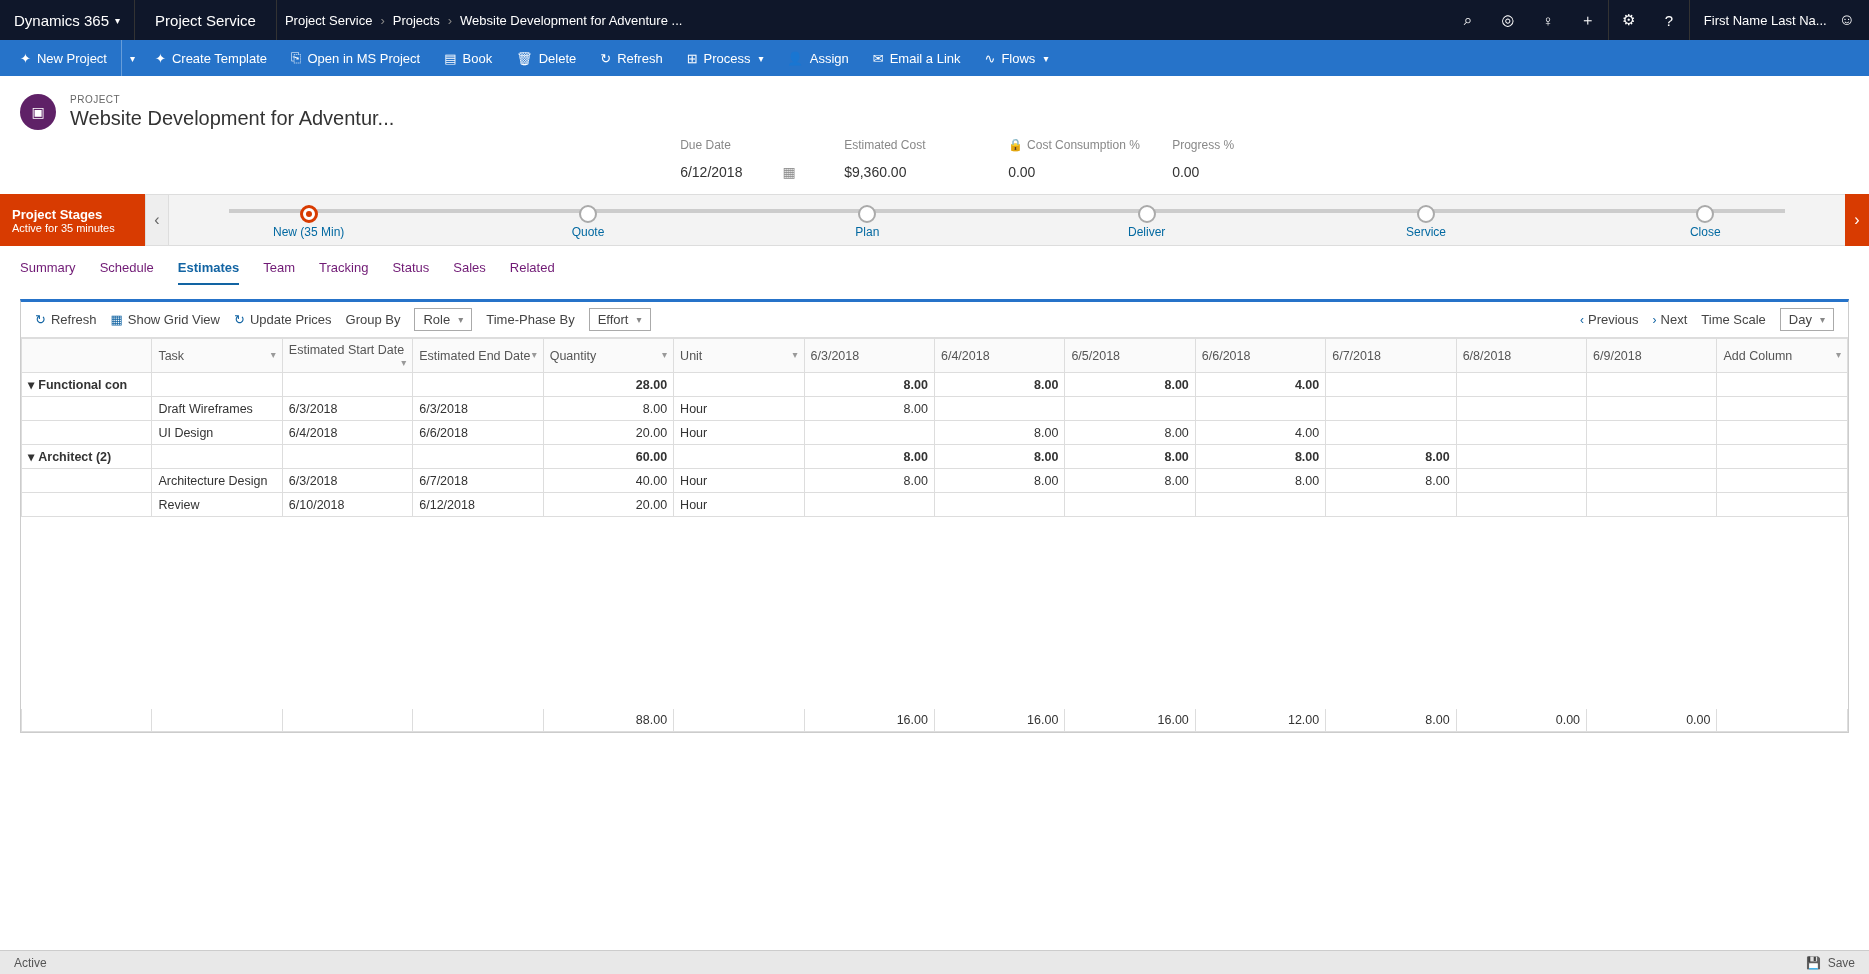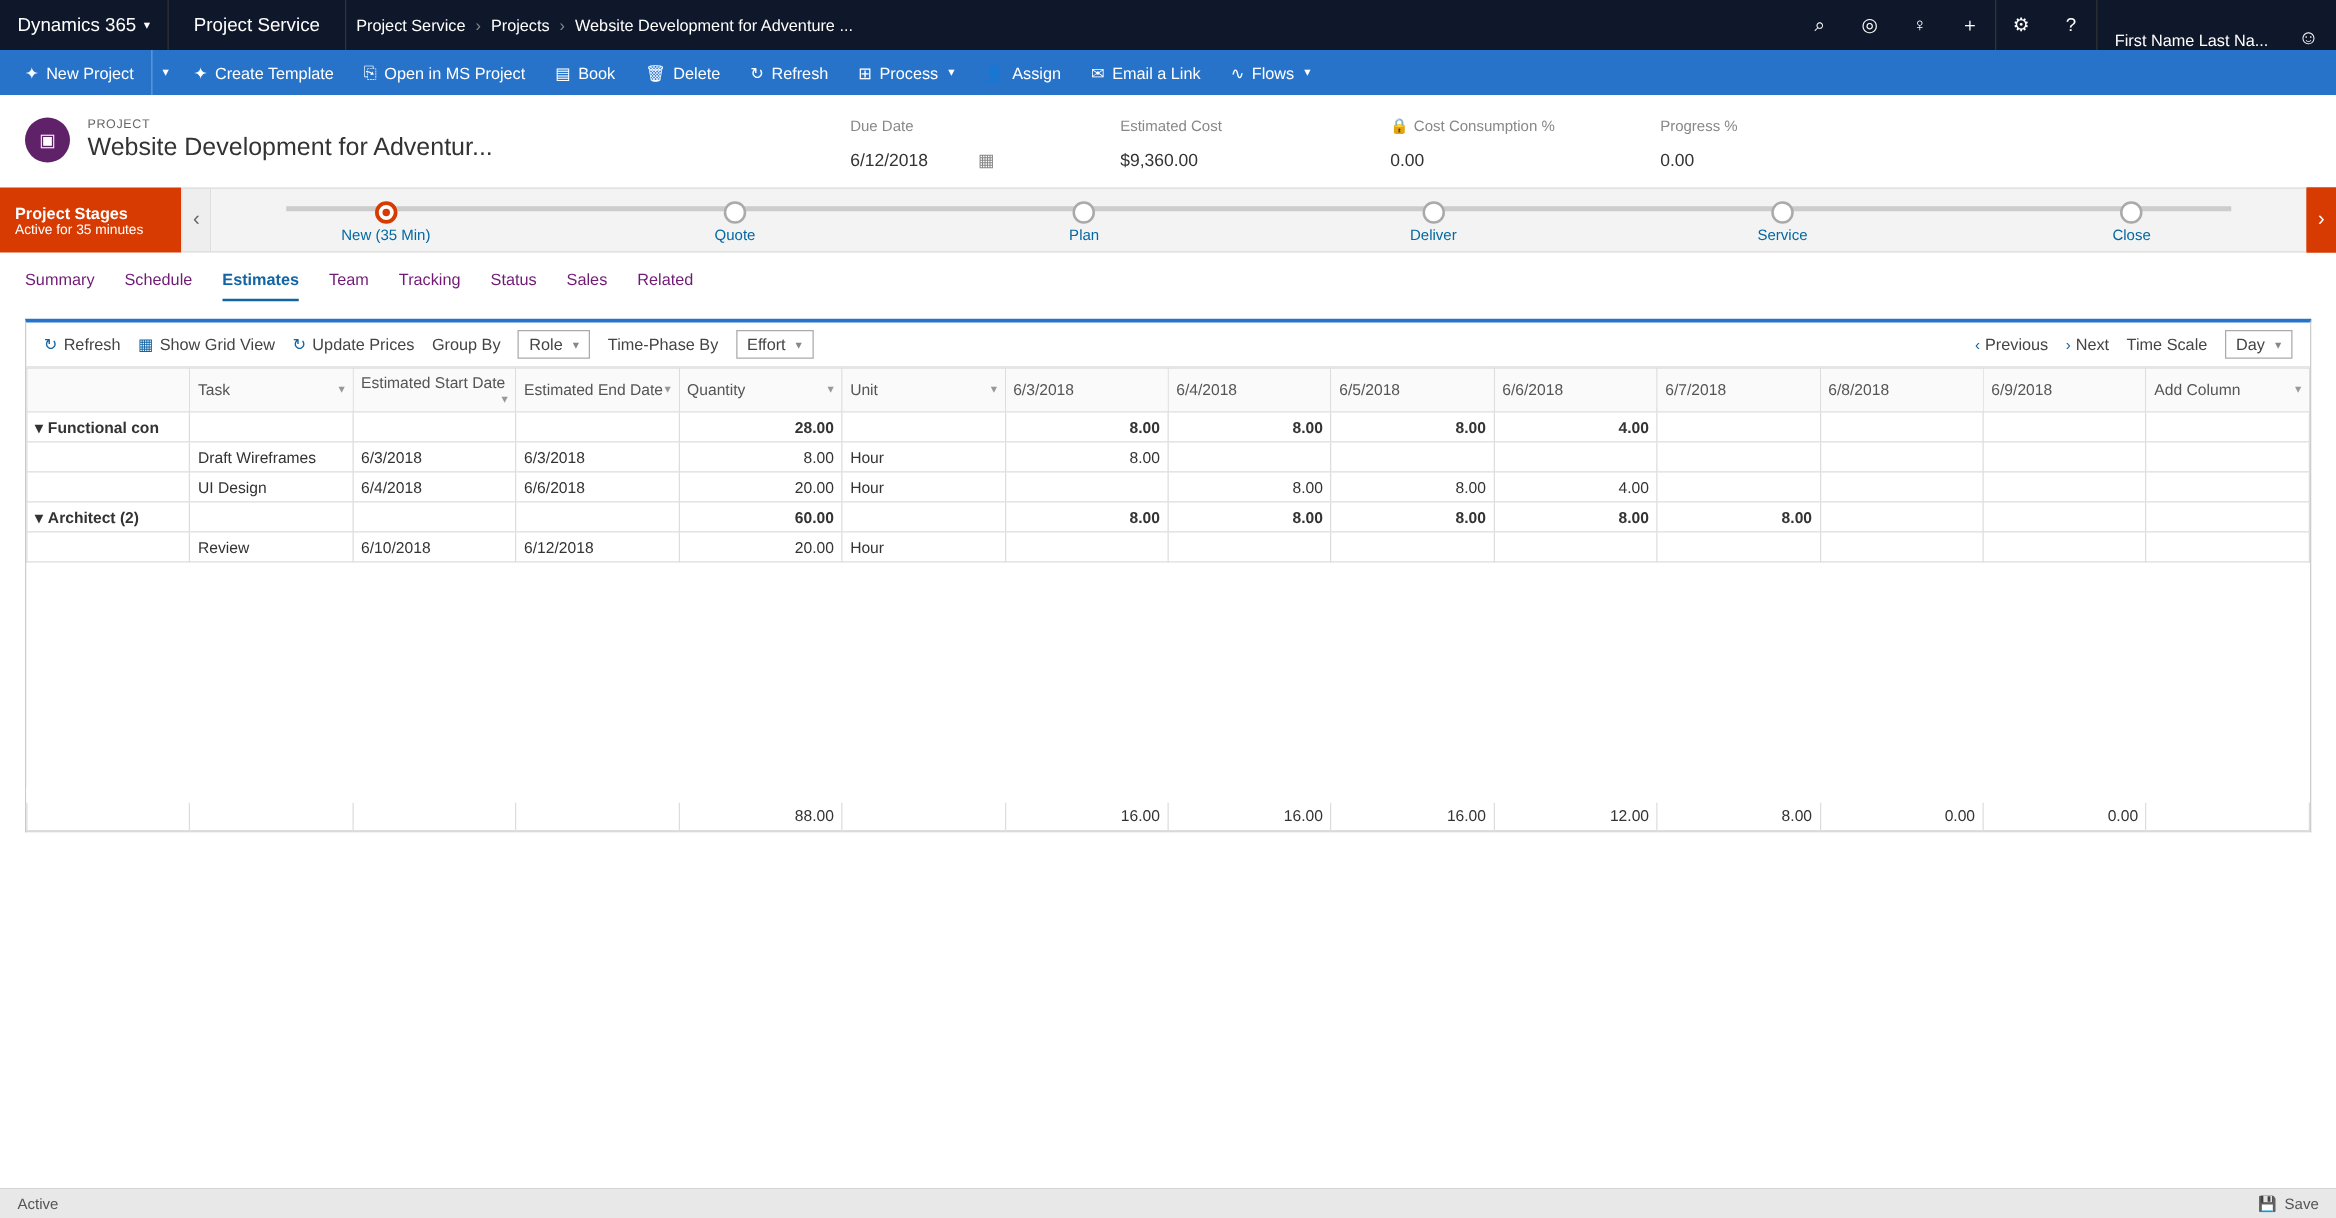"First Name Last Na..." .topbar-user { align-items: flex-end -> center; gap: 24px -> 12px }
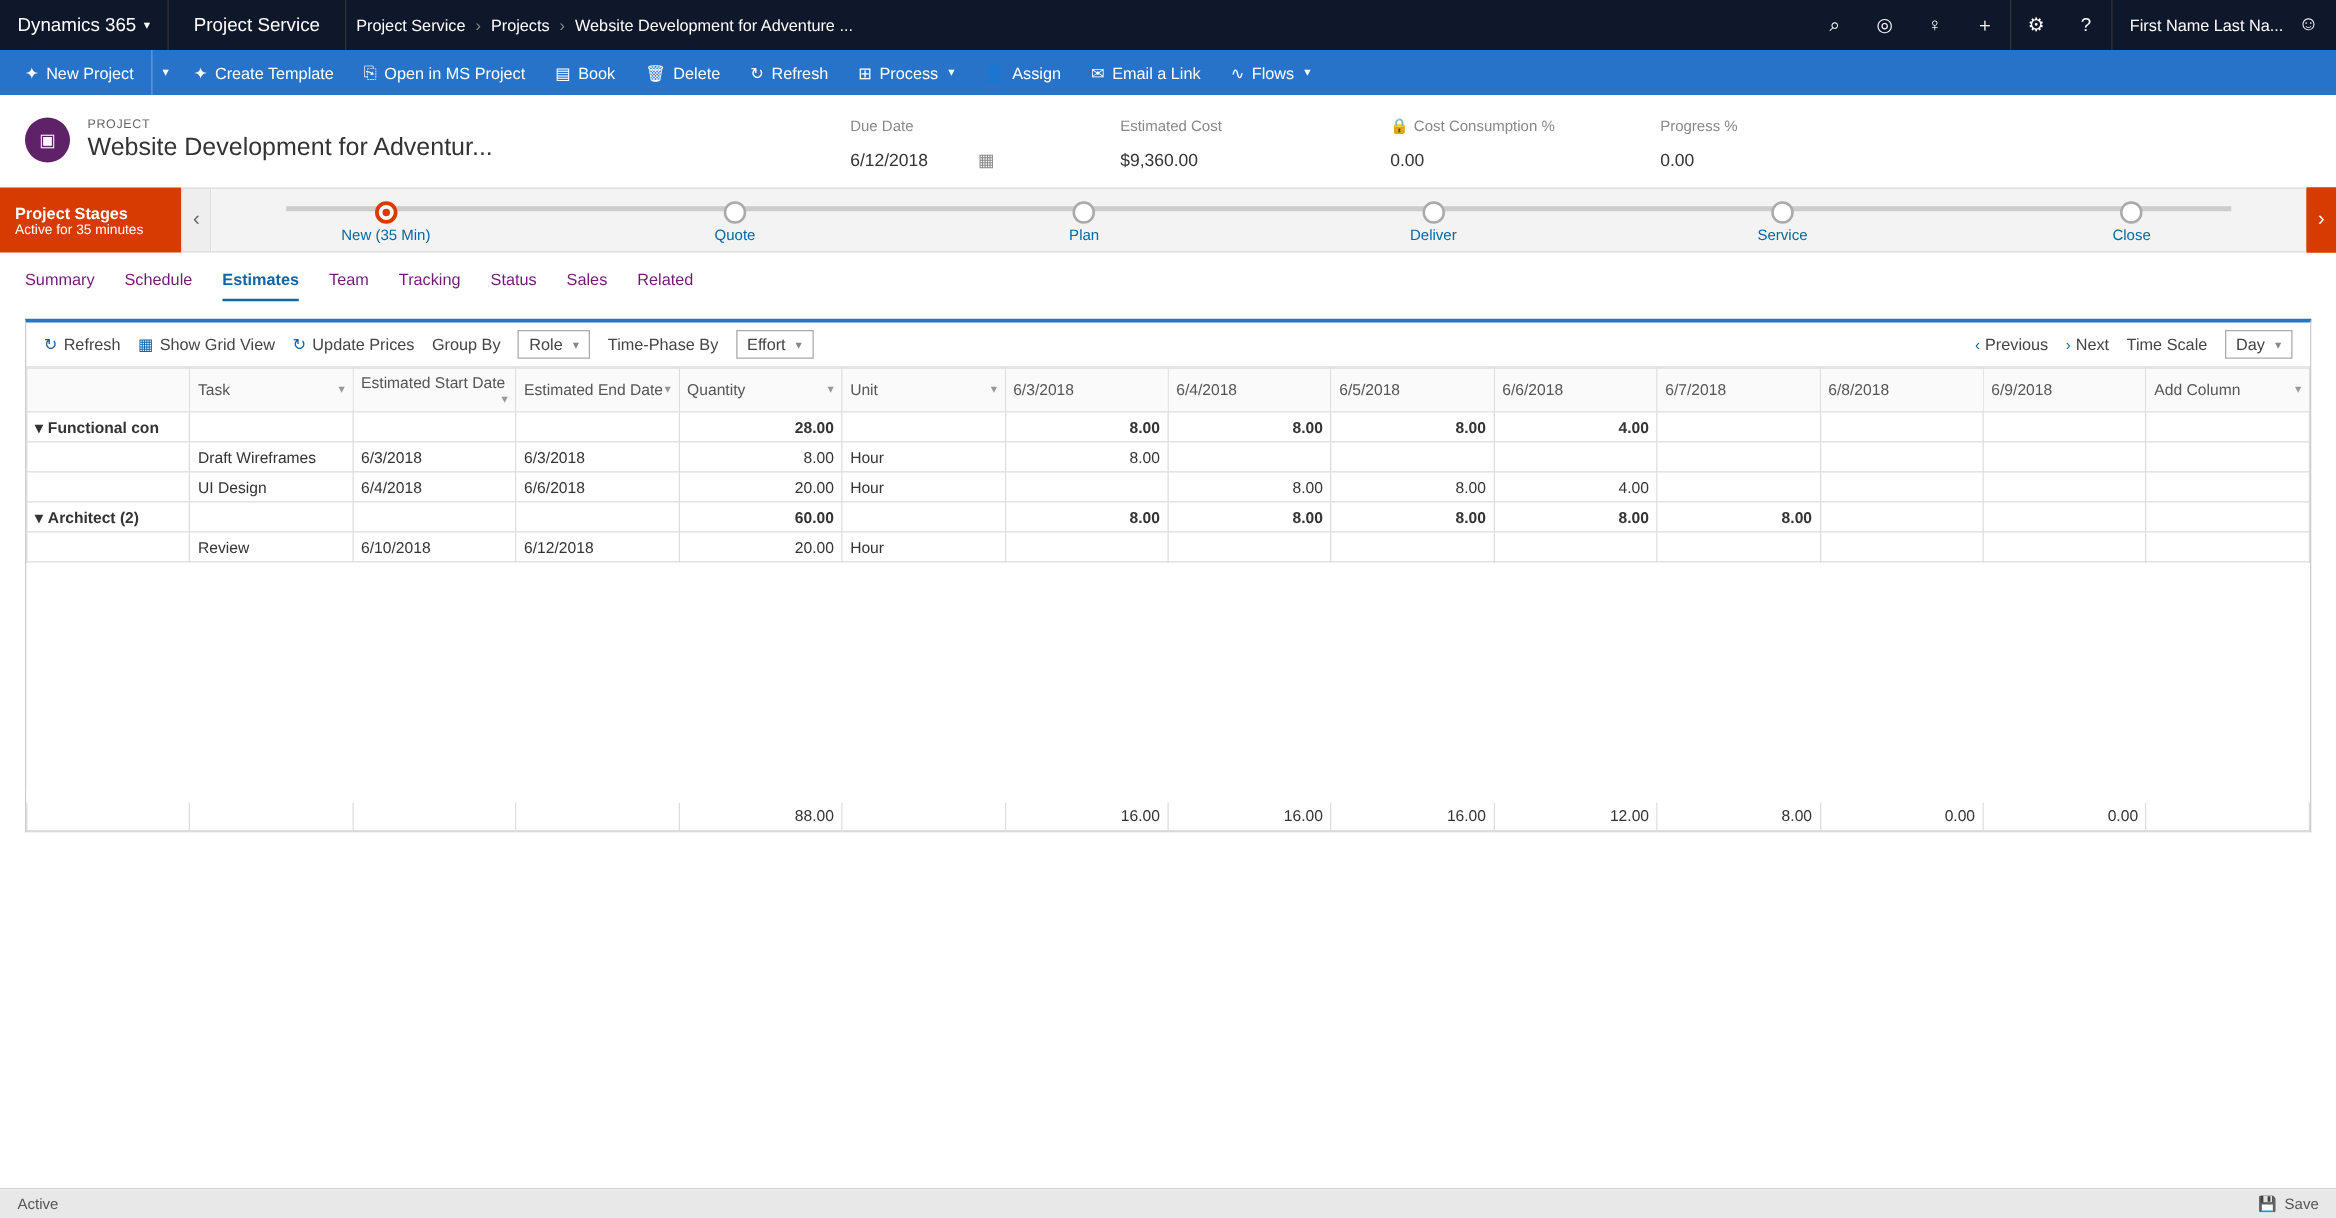"Due Date" .header-fields { gap: 76px -> 24px; margin-top: none -> 44px }
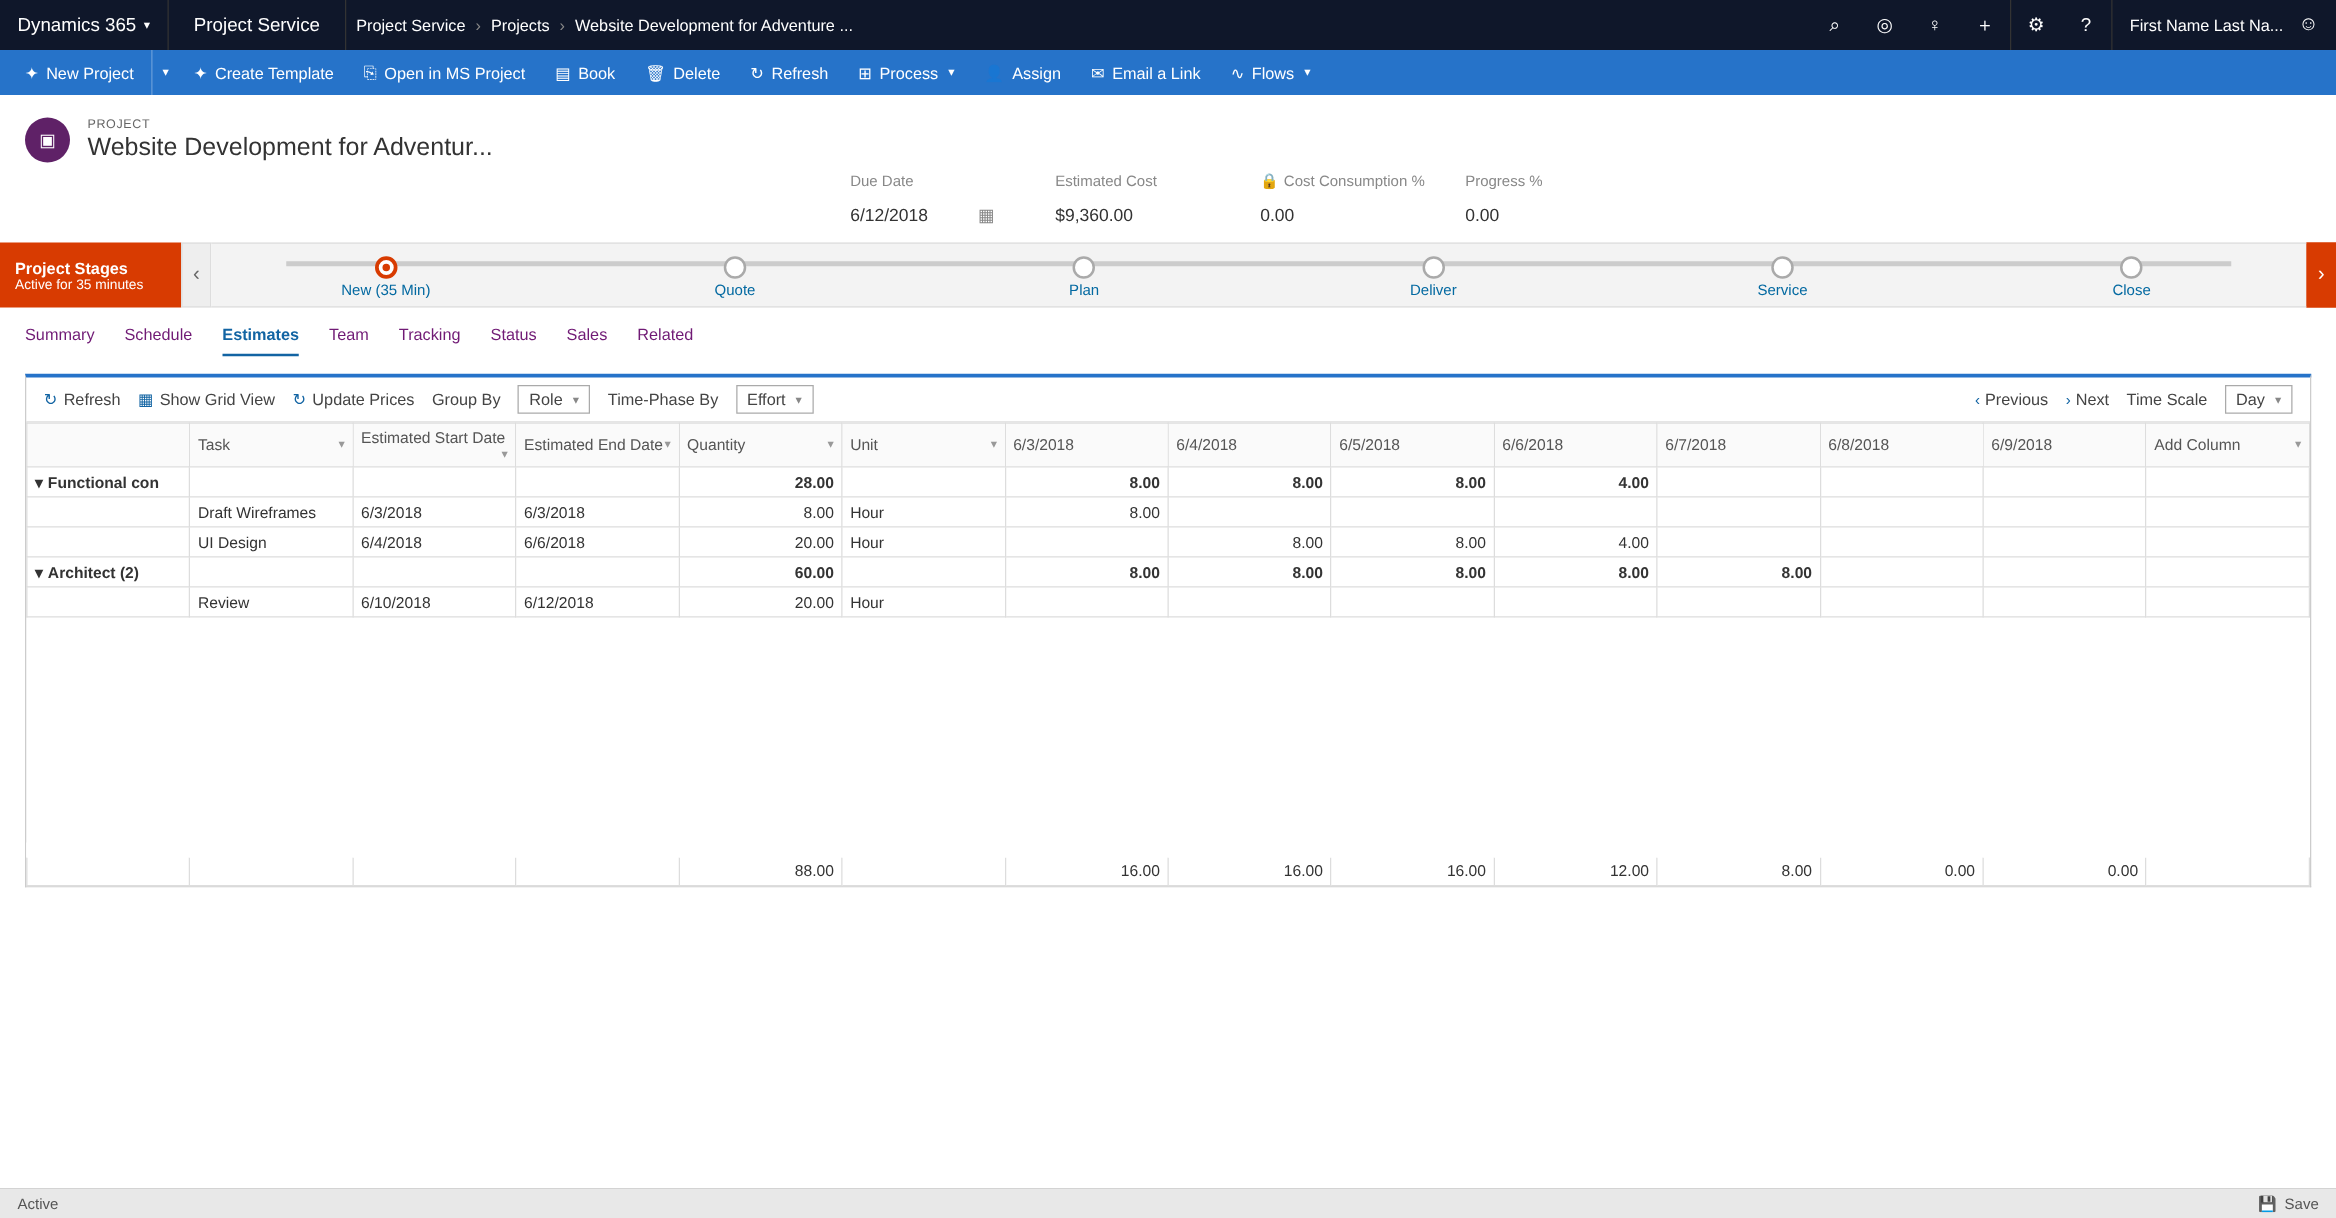"Architecture Design" tr { html: none -> <tr> <td></td> <td>Architecture Design</td> <td>6/3/2018</td> <td>6/7/2018</td> <td>40.00</td> <td>Hour</td> <td>8.00</td> <td>8.00</td> <td>8.00</td> <td>8.00</td> <td>8.00</td> <td></td> <td></td> <td></td> </tr> }
